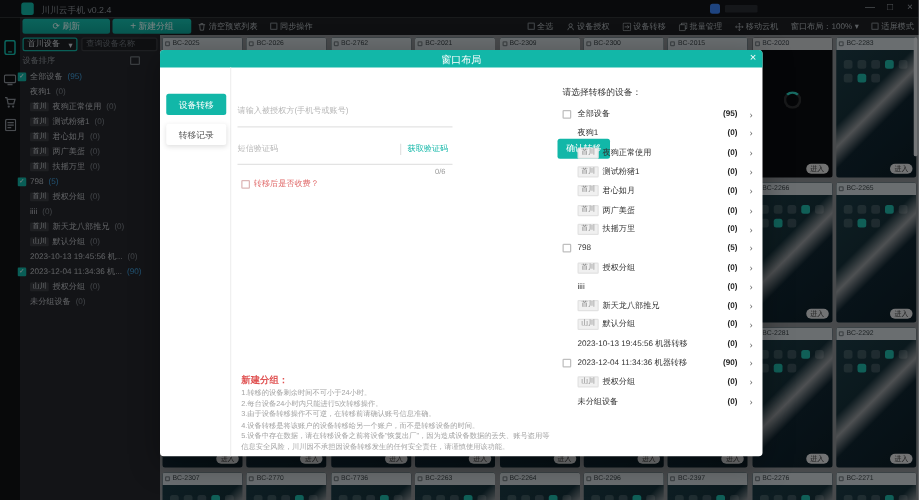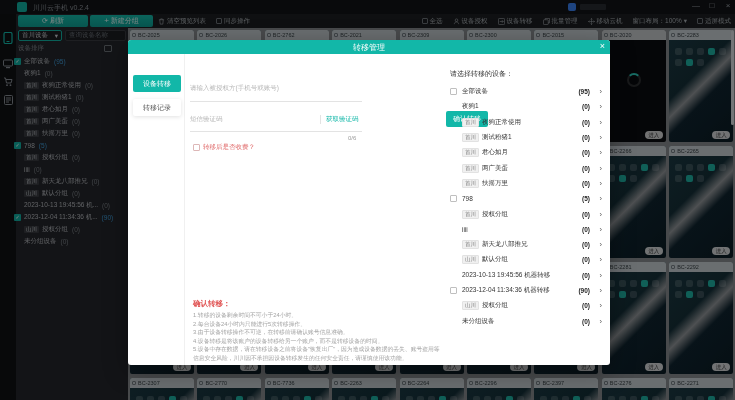"转移管理" span.modal-title { text: 转移管理 -> 窗口布局 }
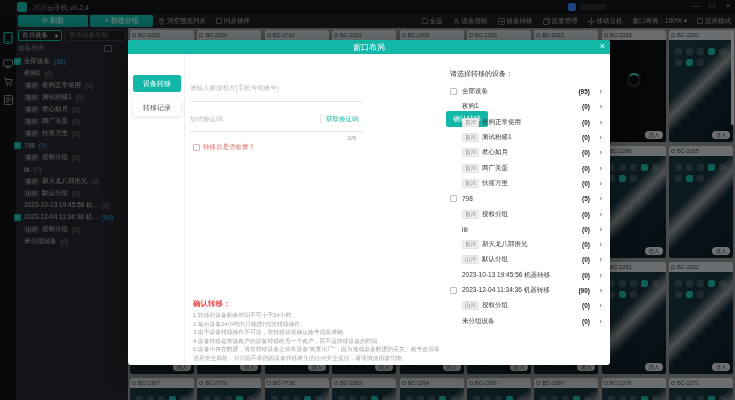"确认转移：" div.tips-title { text: 确认转移 -> 新建分组 }
